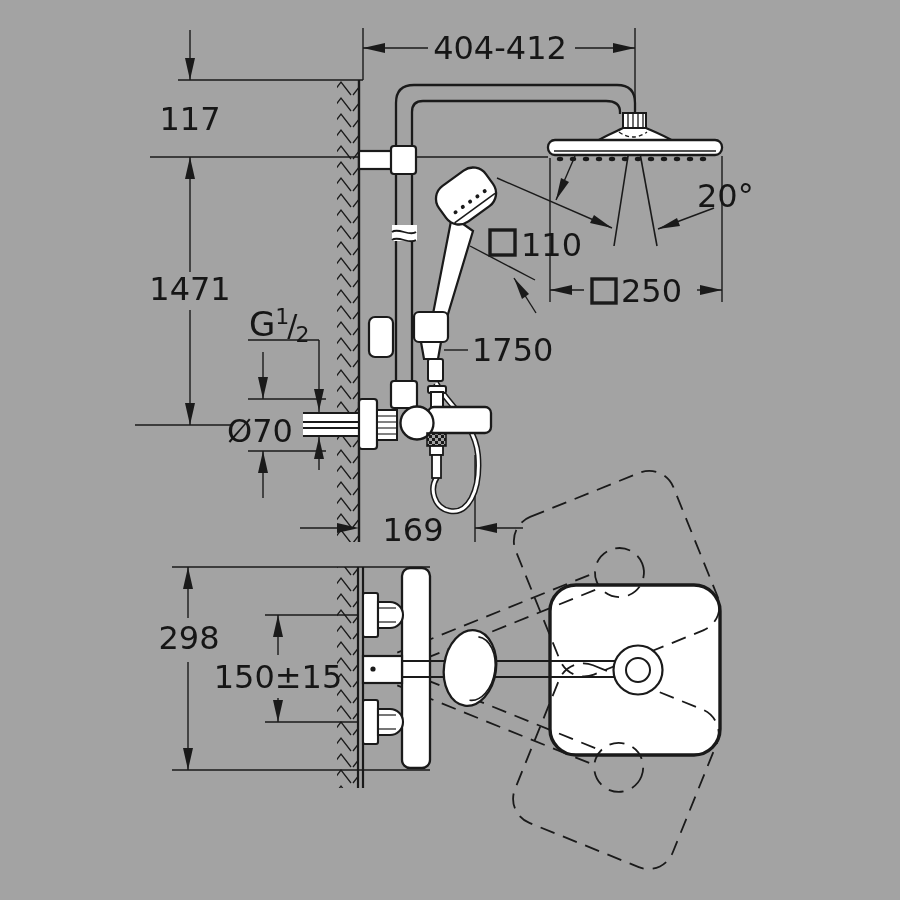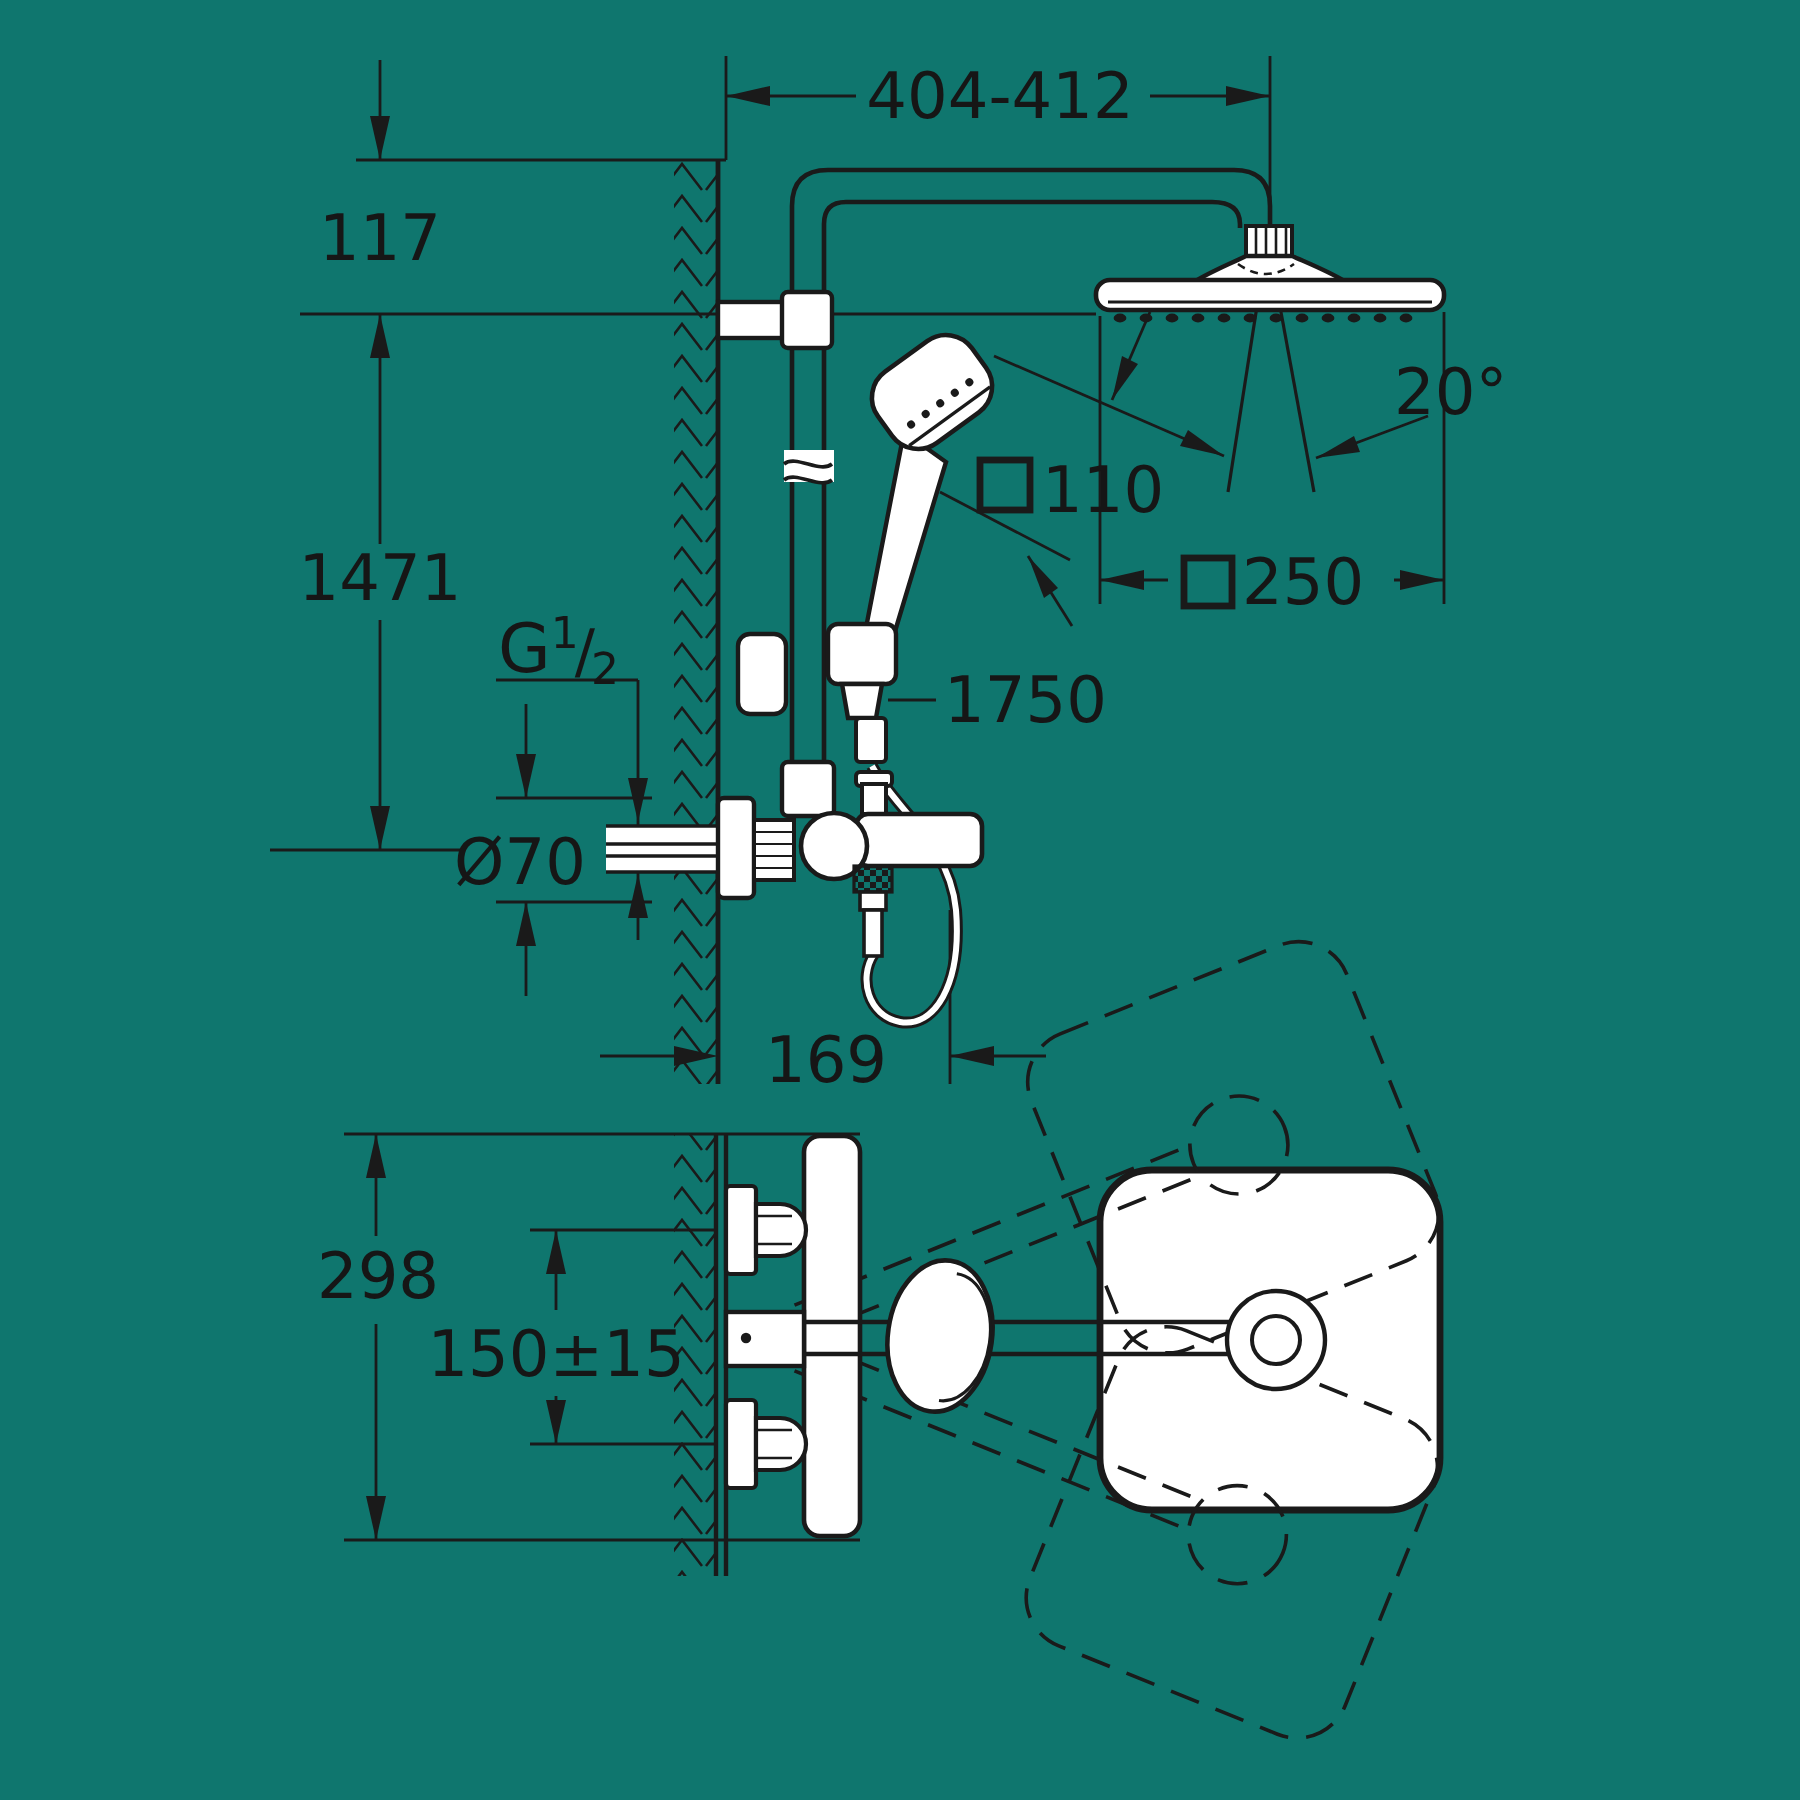"404-412" .stage { background: #0f766e -> #a3a3a3 }
